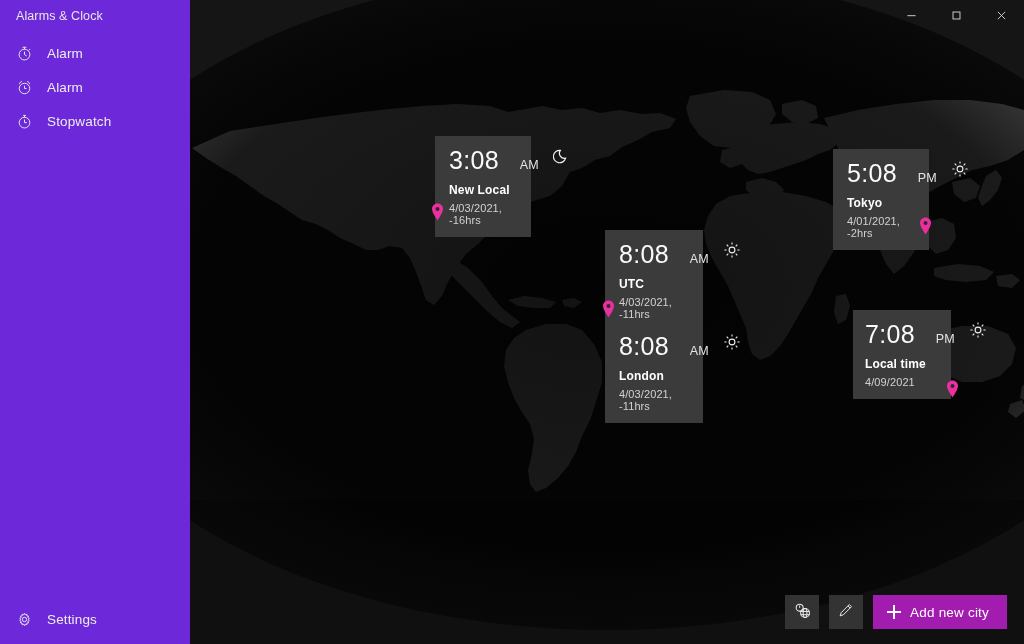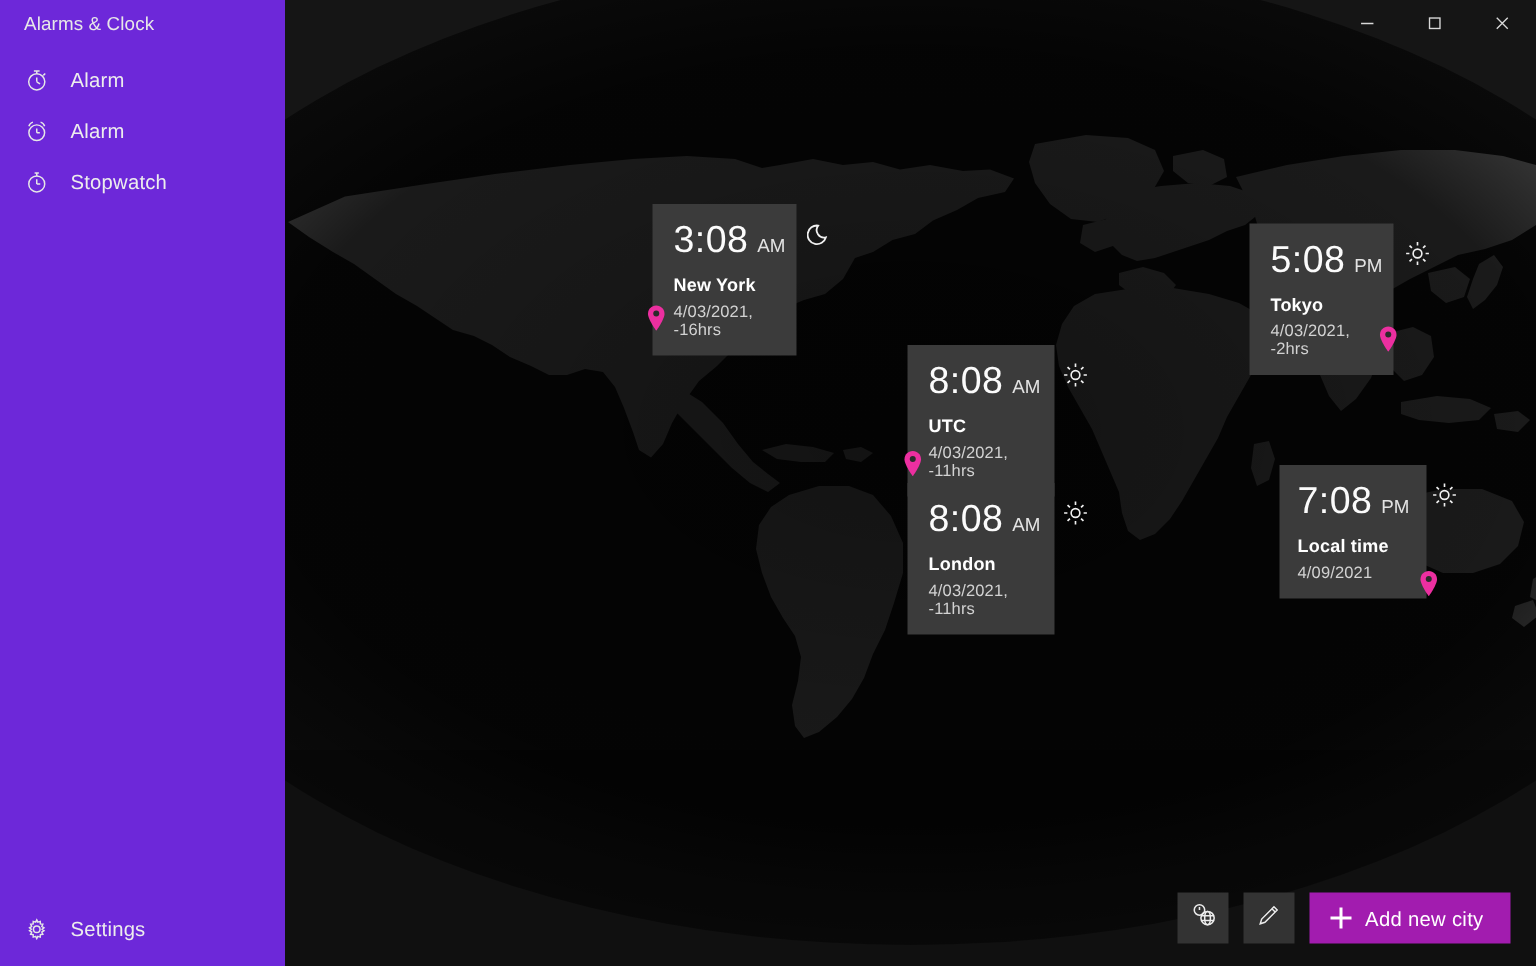"AM" .time-ampm { margin-left: 6px -> 21px }
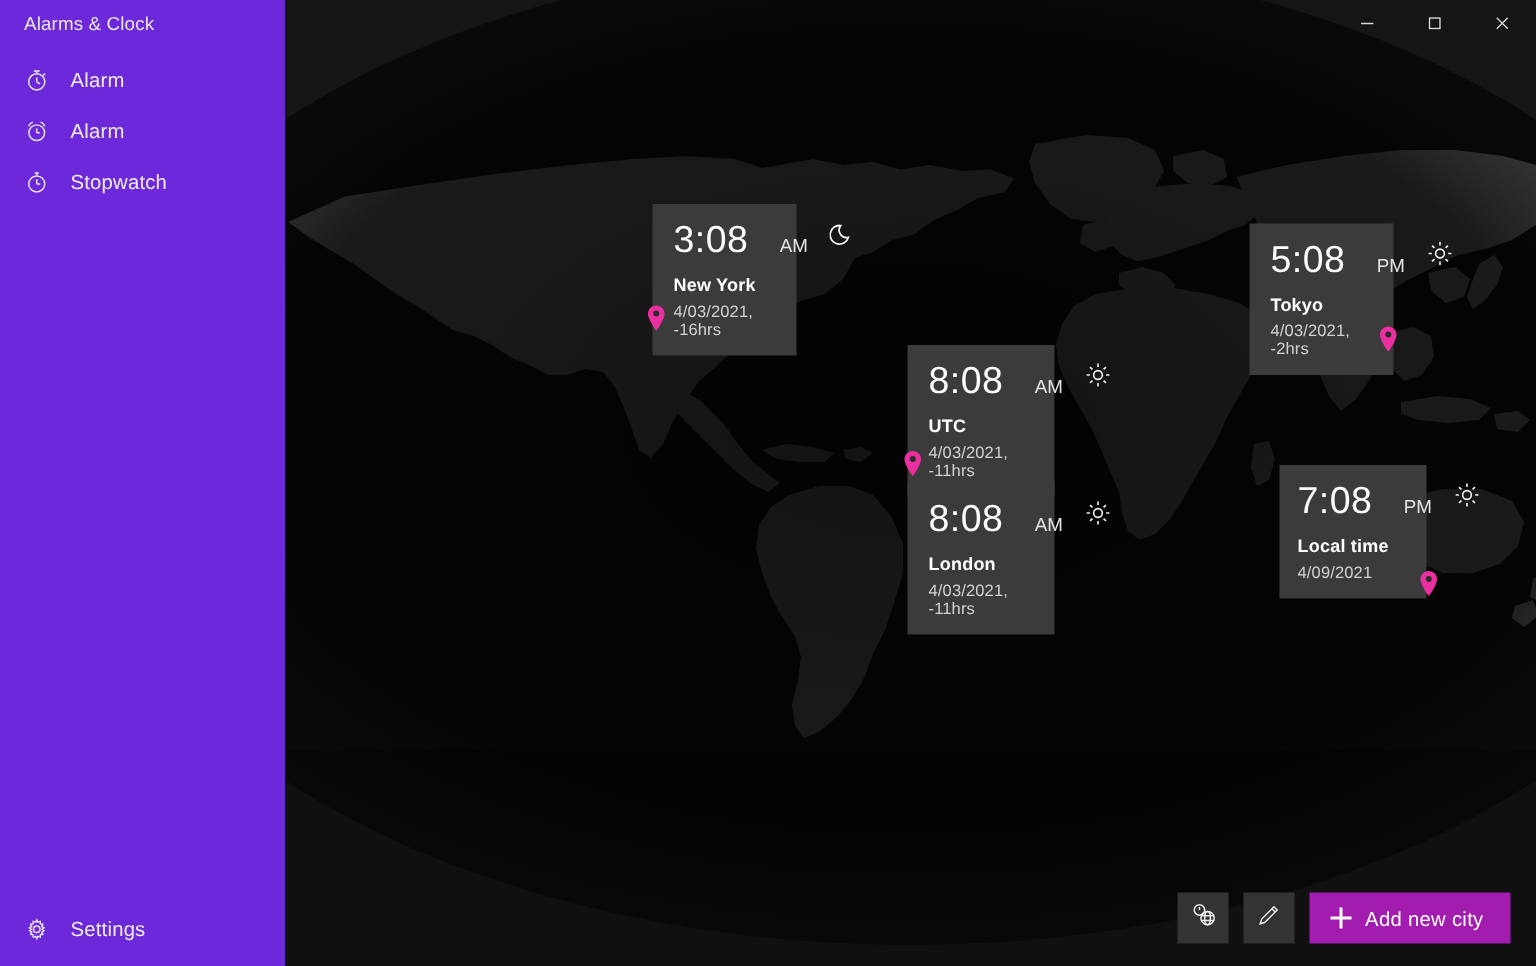"New York" div.card-city { text: York -> Local }
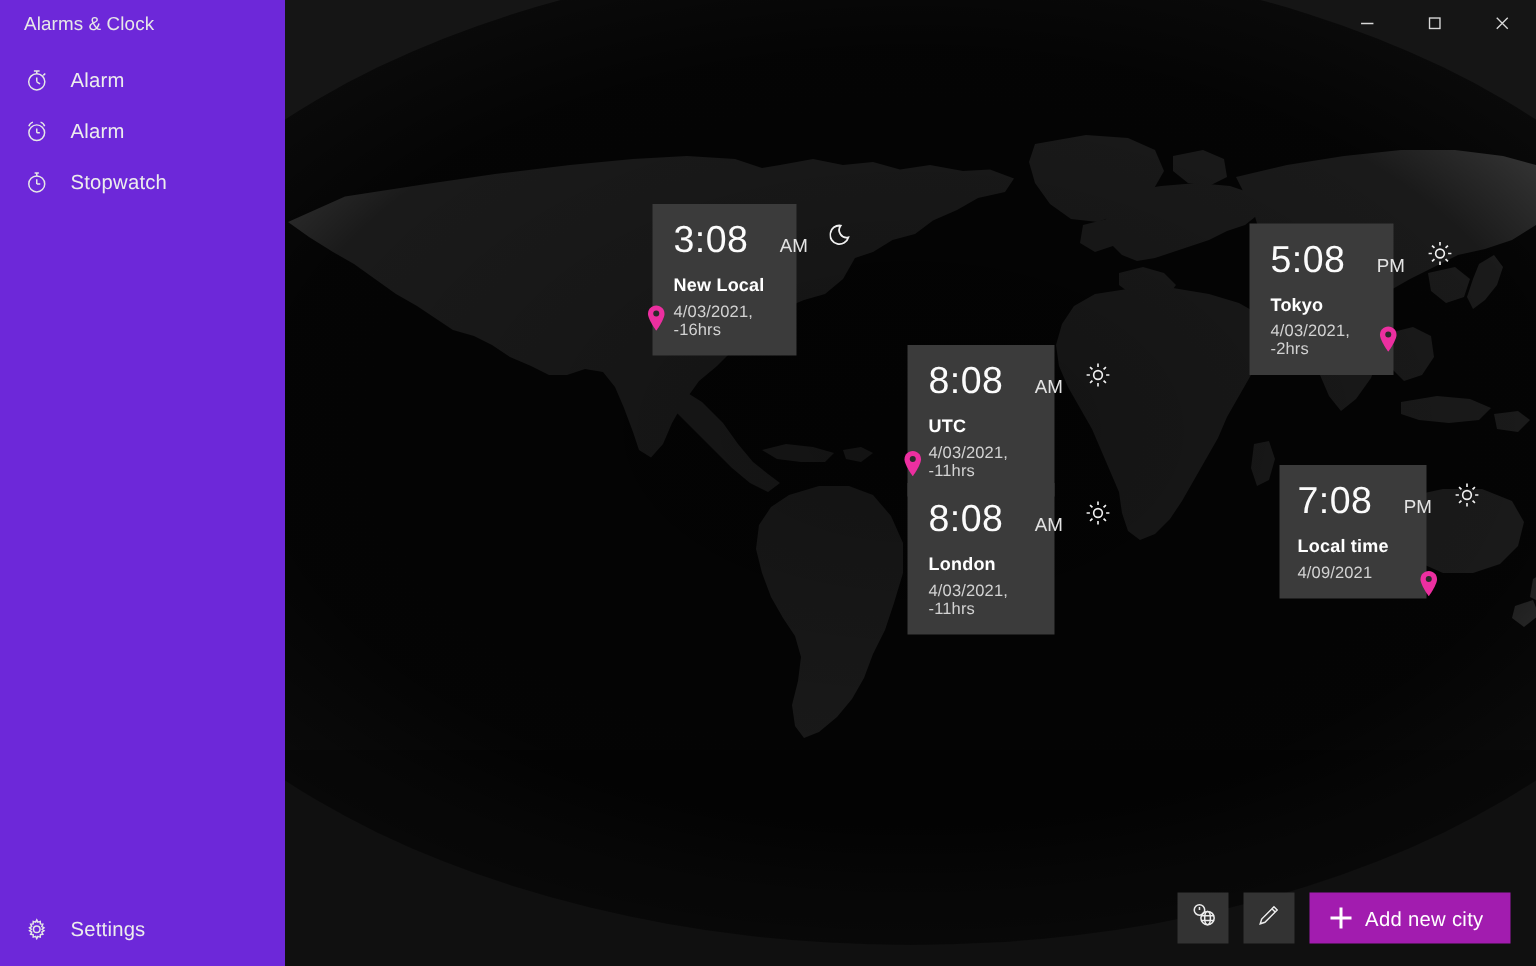"4/03/2021, -2hrs" div.card-sub { text: 4/03/2021 -> 4/01/2021 }
